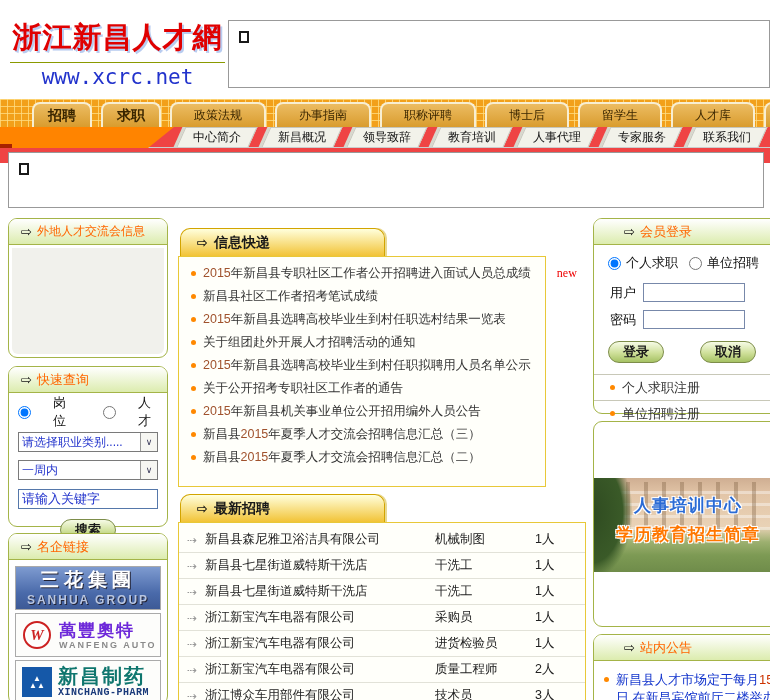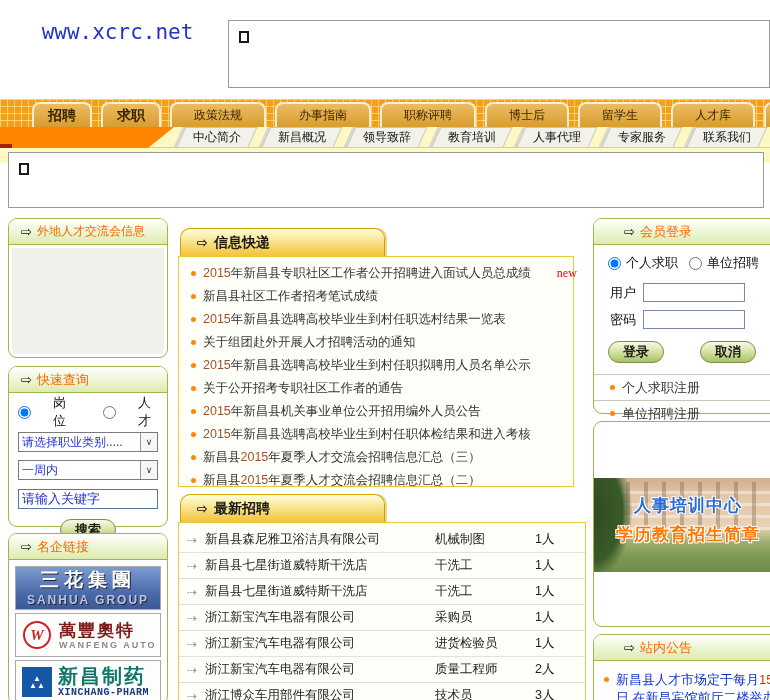"浙江新昌人才網" div.title { html: none -> <div>浙江新昌人才網</div> }
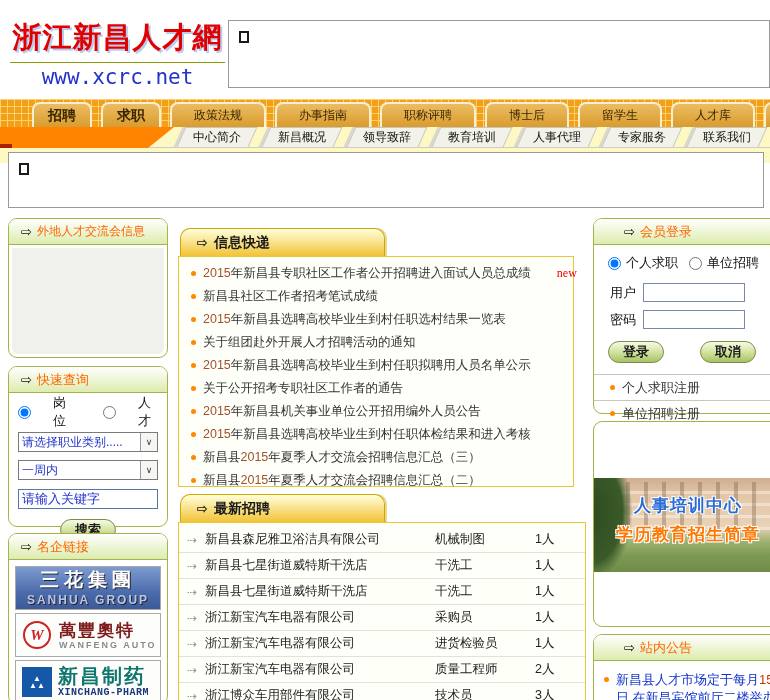"中心简介" .nav2 { background: #fef9c3 -> #ef4444 }
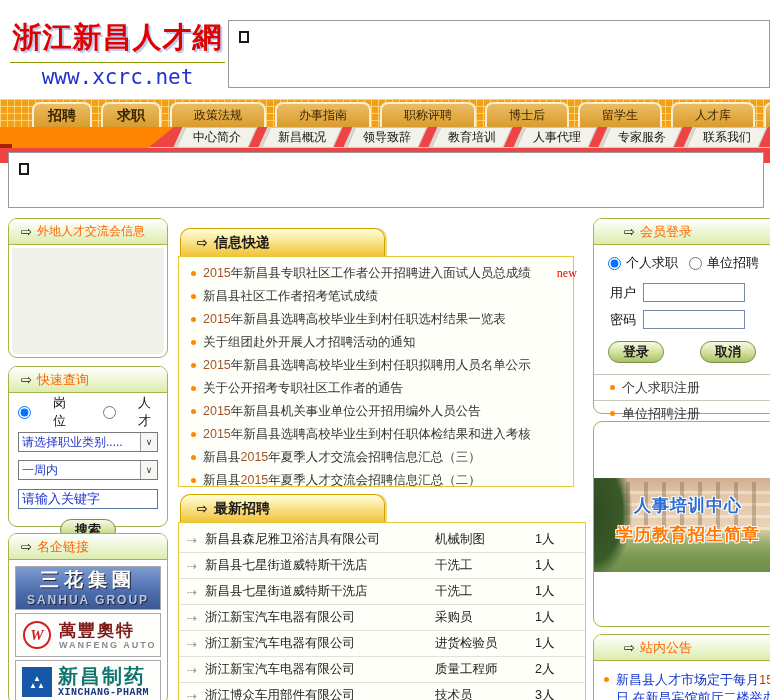"2015年新昌县专职社区工作者公开招聘进入面试人员总成绩" div.ybody { width: 396px -> 368px }
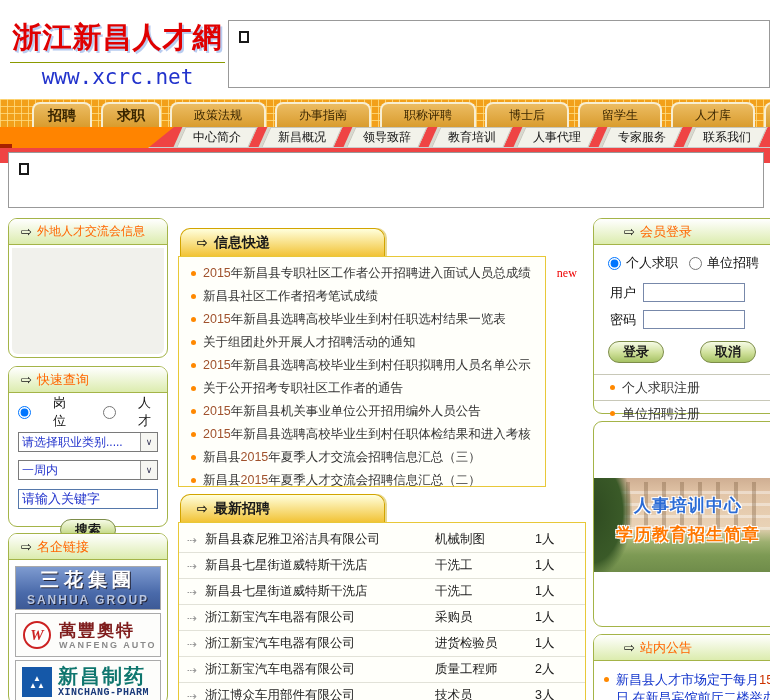"2015年新昌县选聘高校毕业生到村任职体检结果和进入考核" div.news-item { html: <div> <span></span> <span><span>2015</span>年新昌县选聘高校毕业生到村任职体检结果和进入考核</span> </div> -> none }
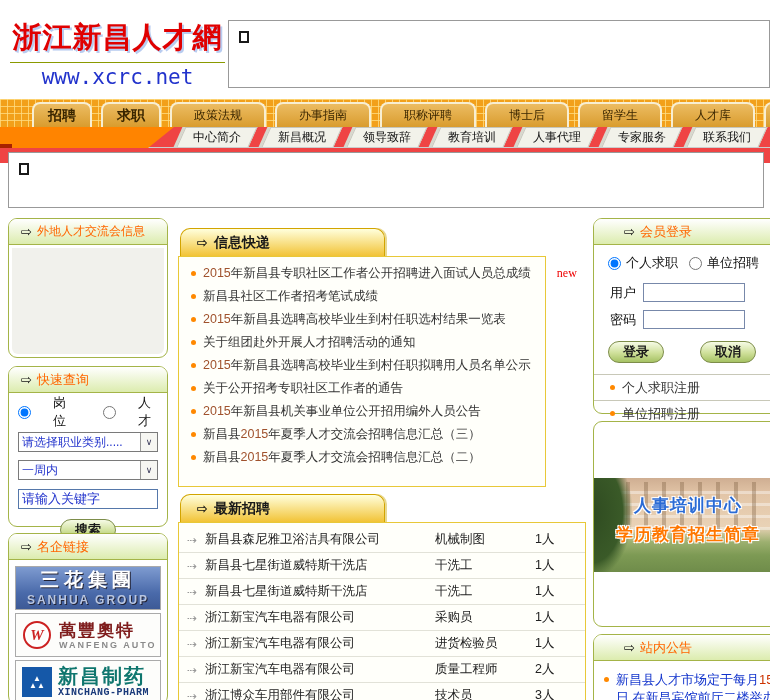"萬豐奧特" .wanfeng .cn { color: #7f1d1d -> #6d28d9 }
